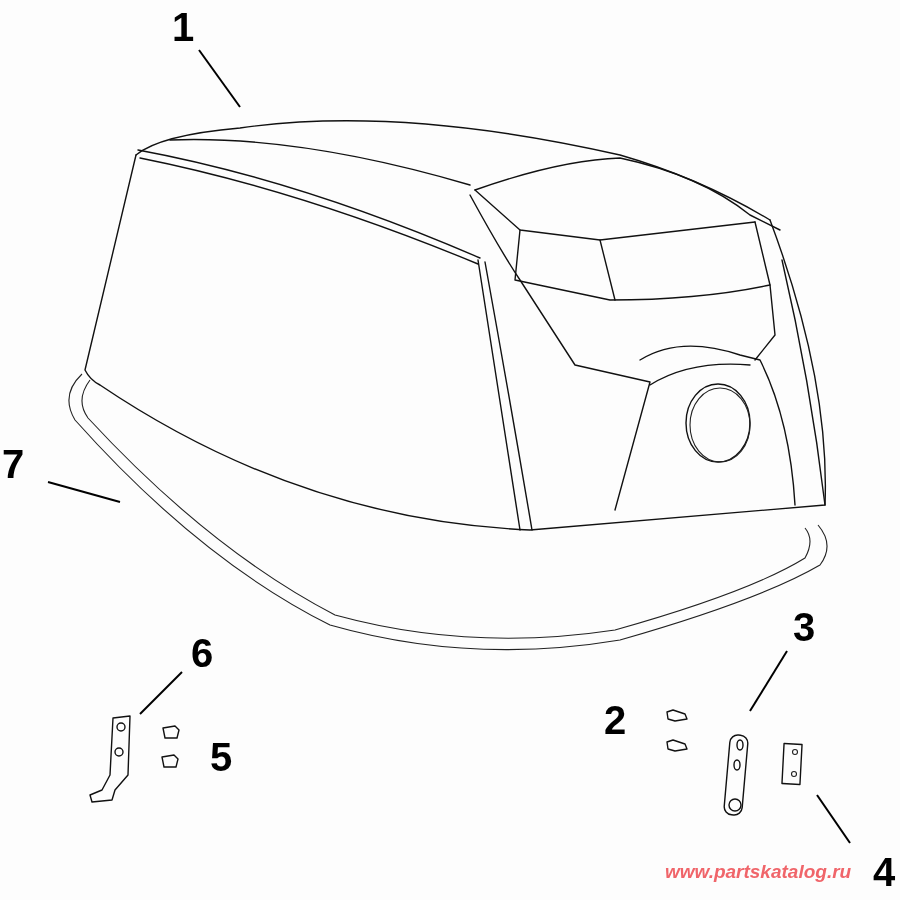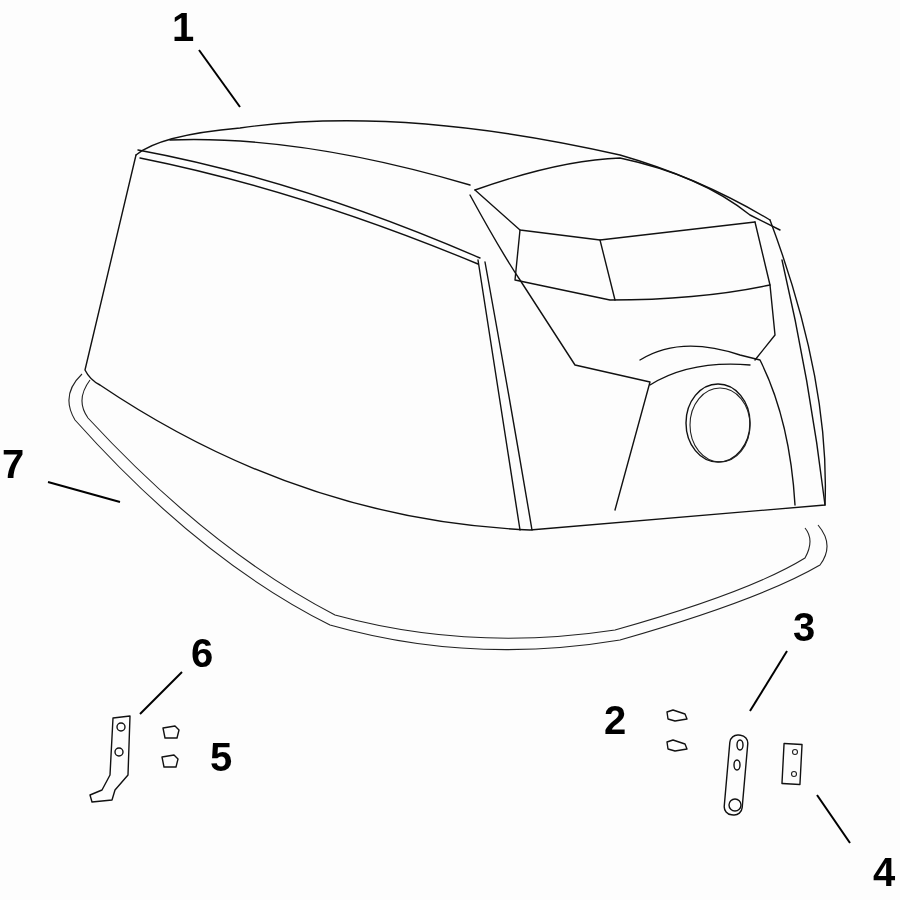"www.partskatalog.ru" div.wm { html: none -> <div>www.partskatalog.ru</div> }
